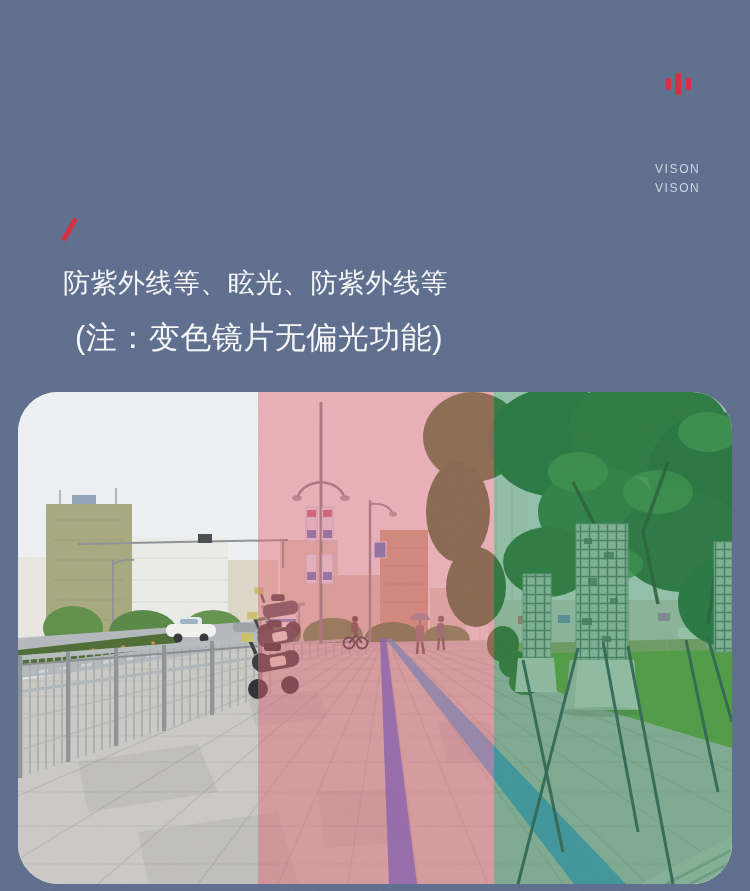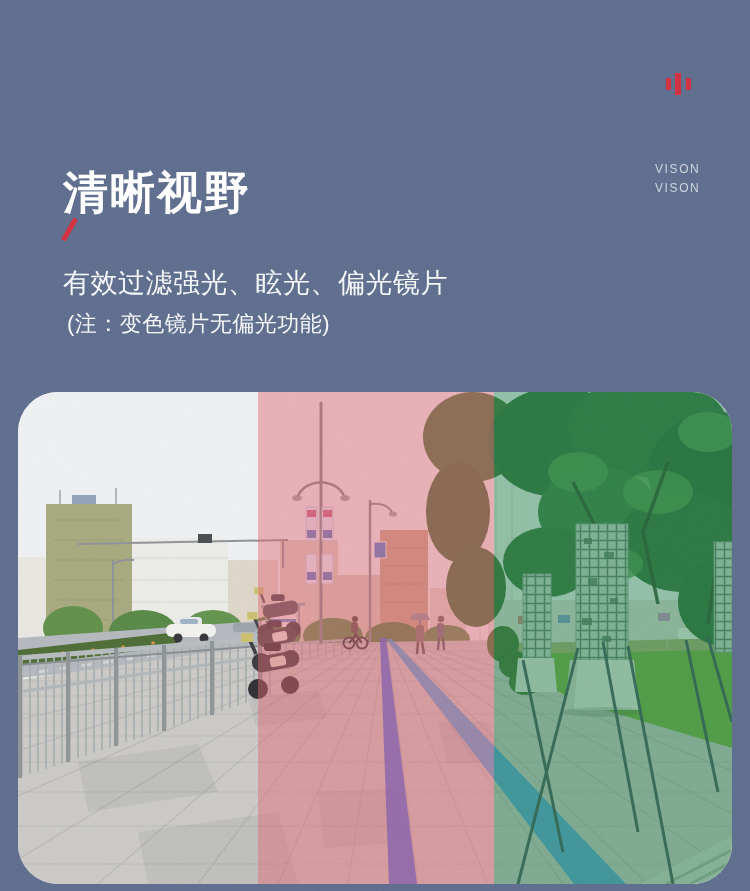"清晰视野" span { html: <span>清晰视野</span> -> none }
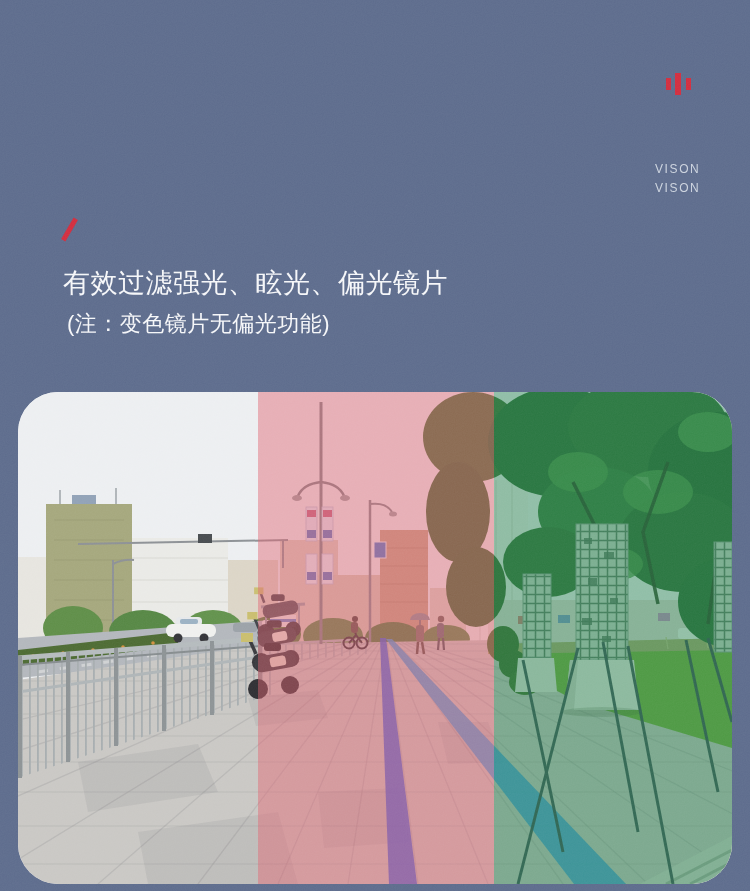"有效过滤强光、眩光、偏光镜片" p.desc { text: 有效过滤强光、眩光、偏光镜片 -> 防紫外线等、眩光、防紫外线等 }
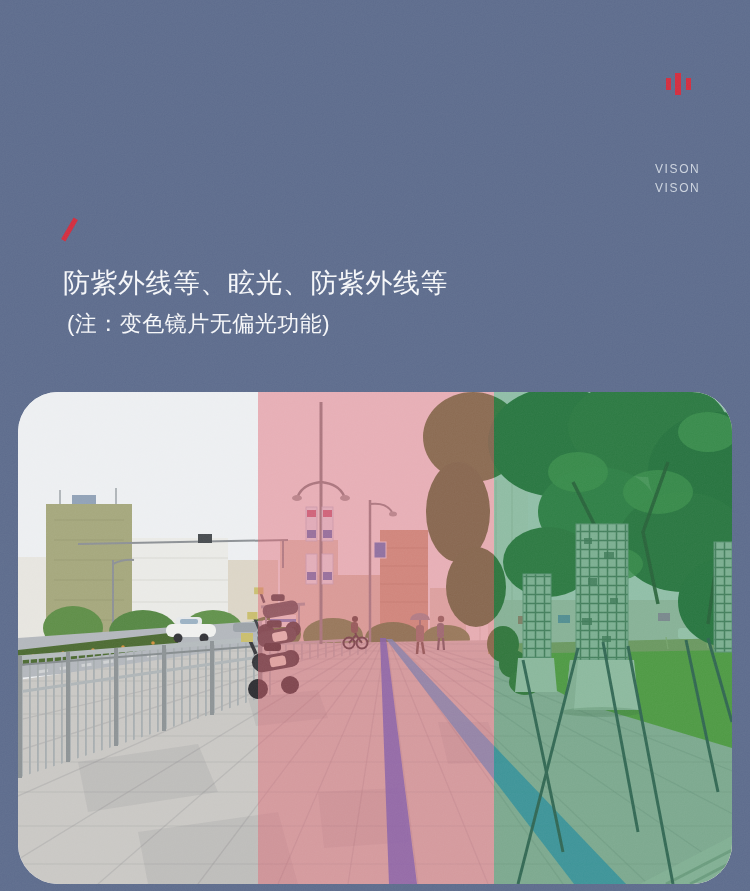"(注：变色镜片无偏光功能)" .note { font-size: 22px -> 31px; margin: 4px -> 12px }
